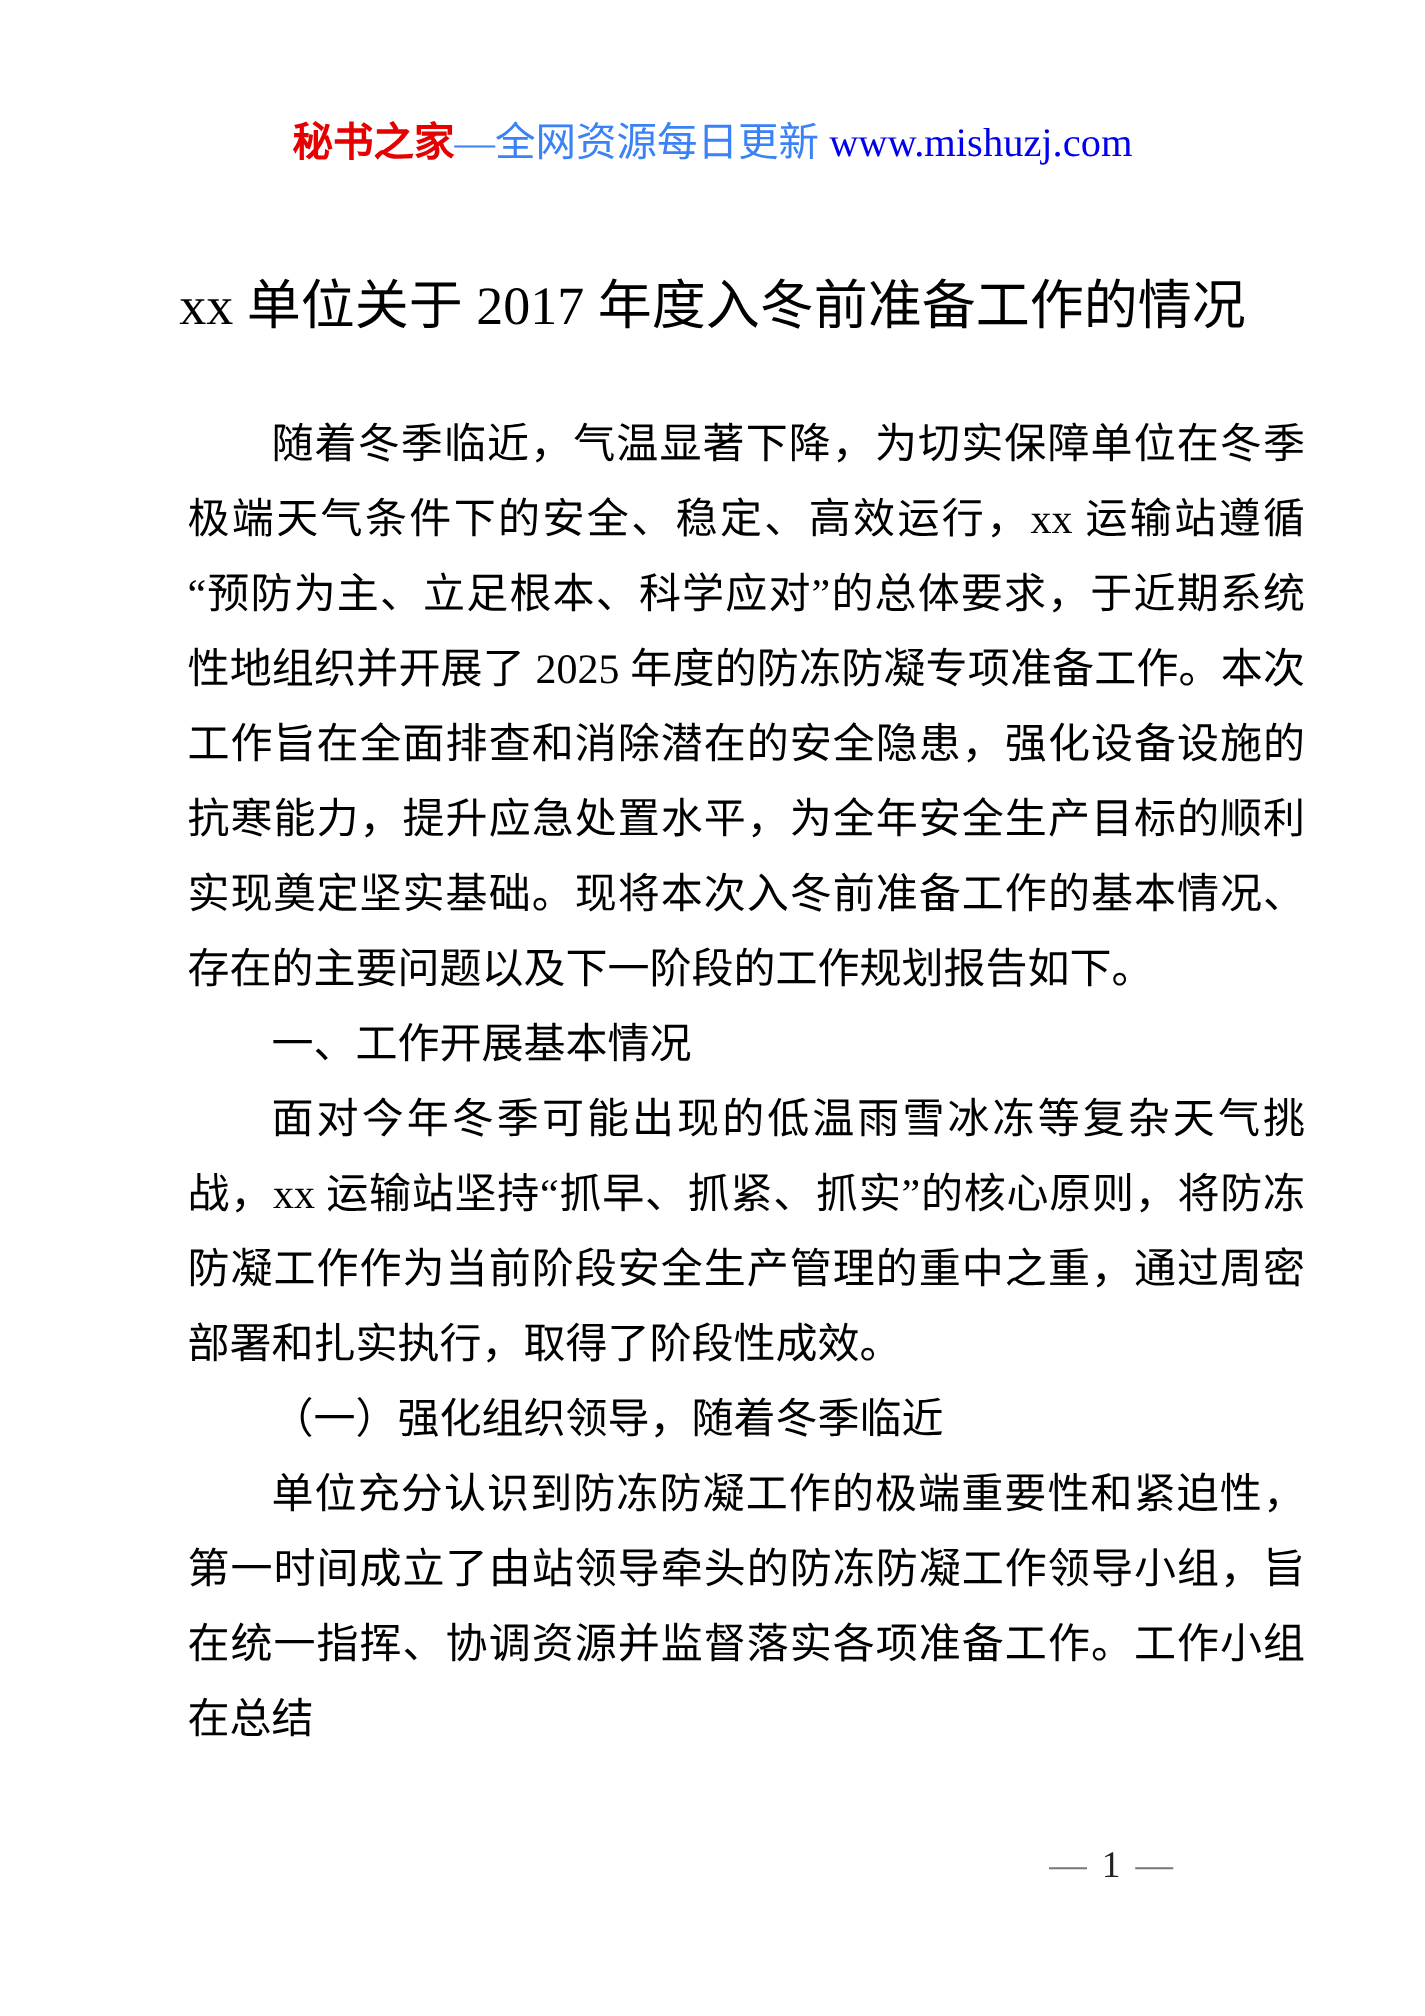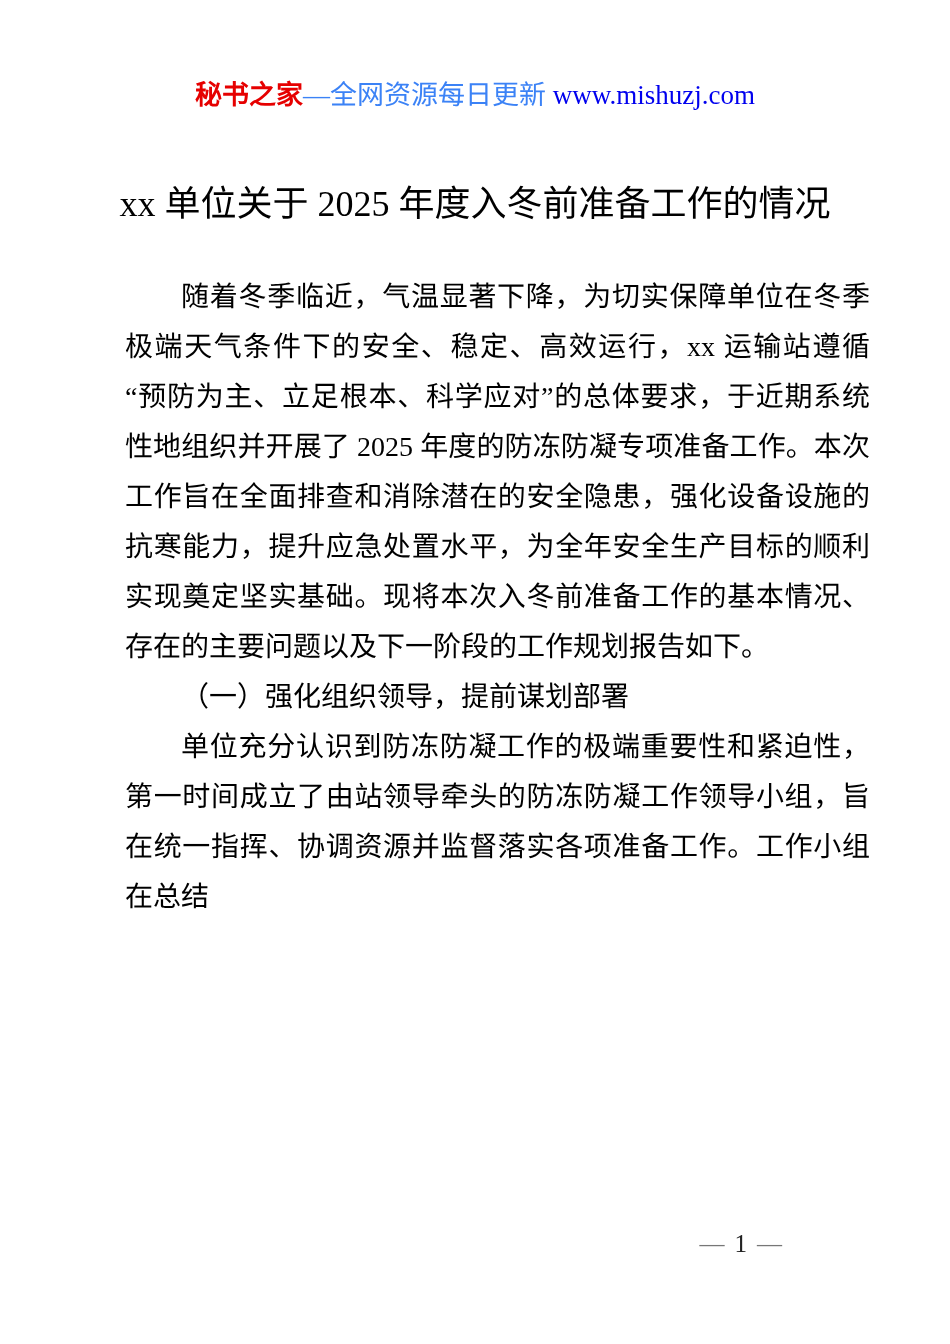"xx 单位关于 2025 年度入冬前准备工作的情况" span.tline { text: 2025 -> 2017 }
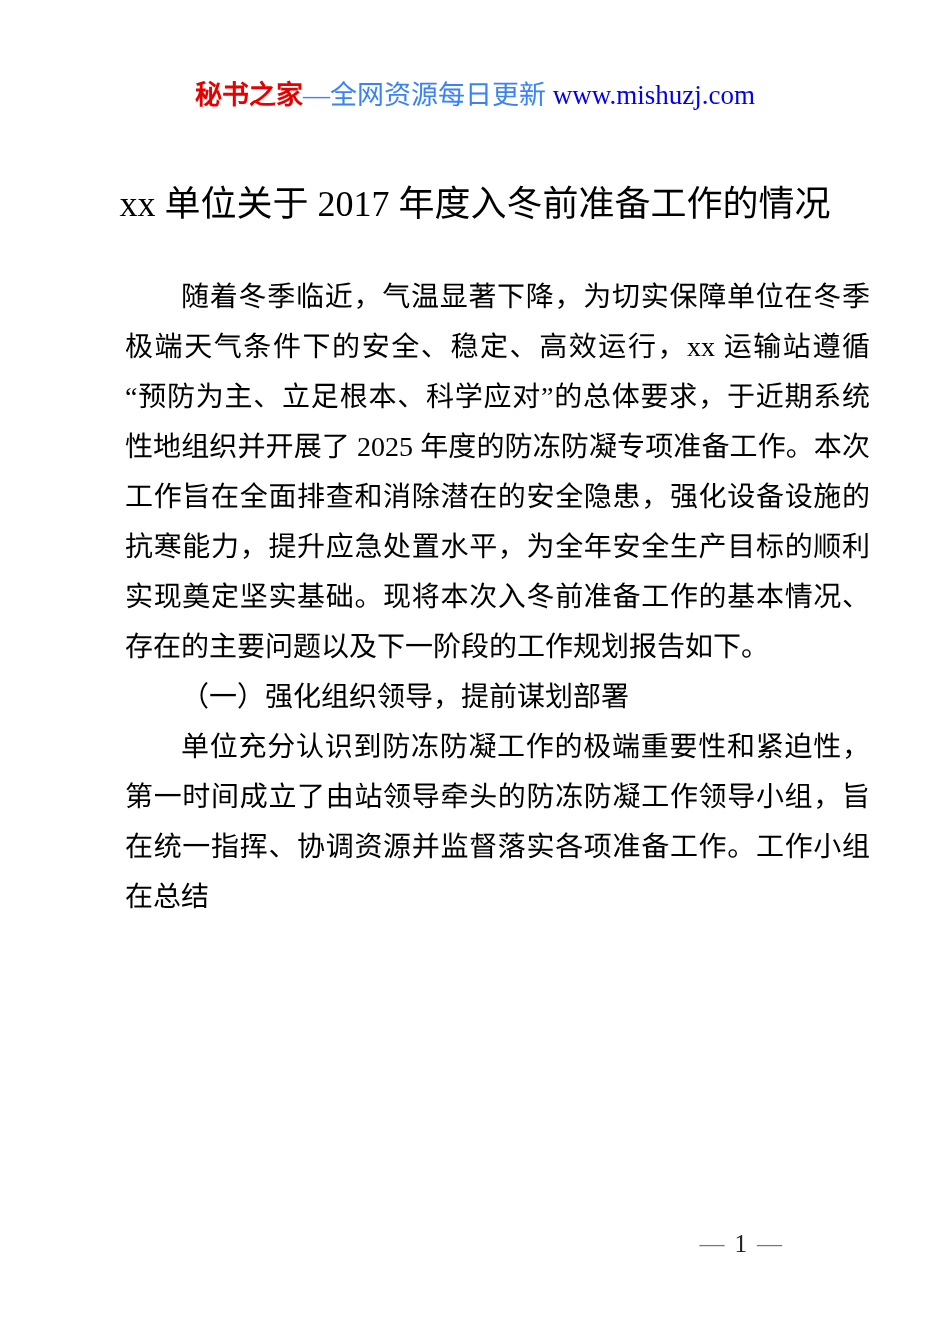"一、工作开展基本情况" p { html: none -> <p>一、工作开展基本情况</p> }
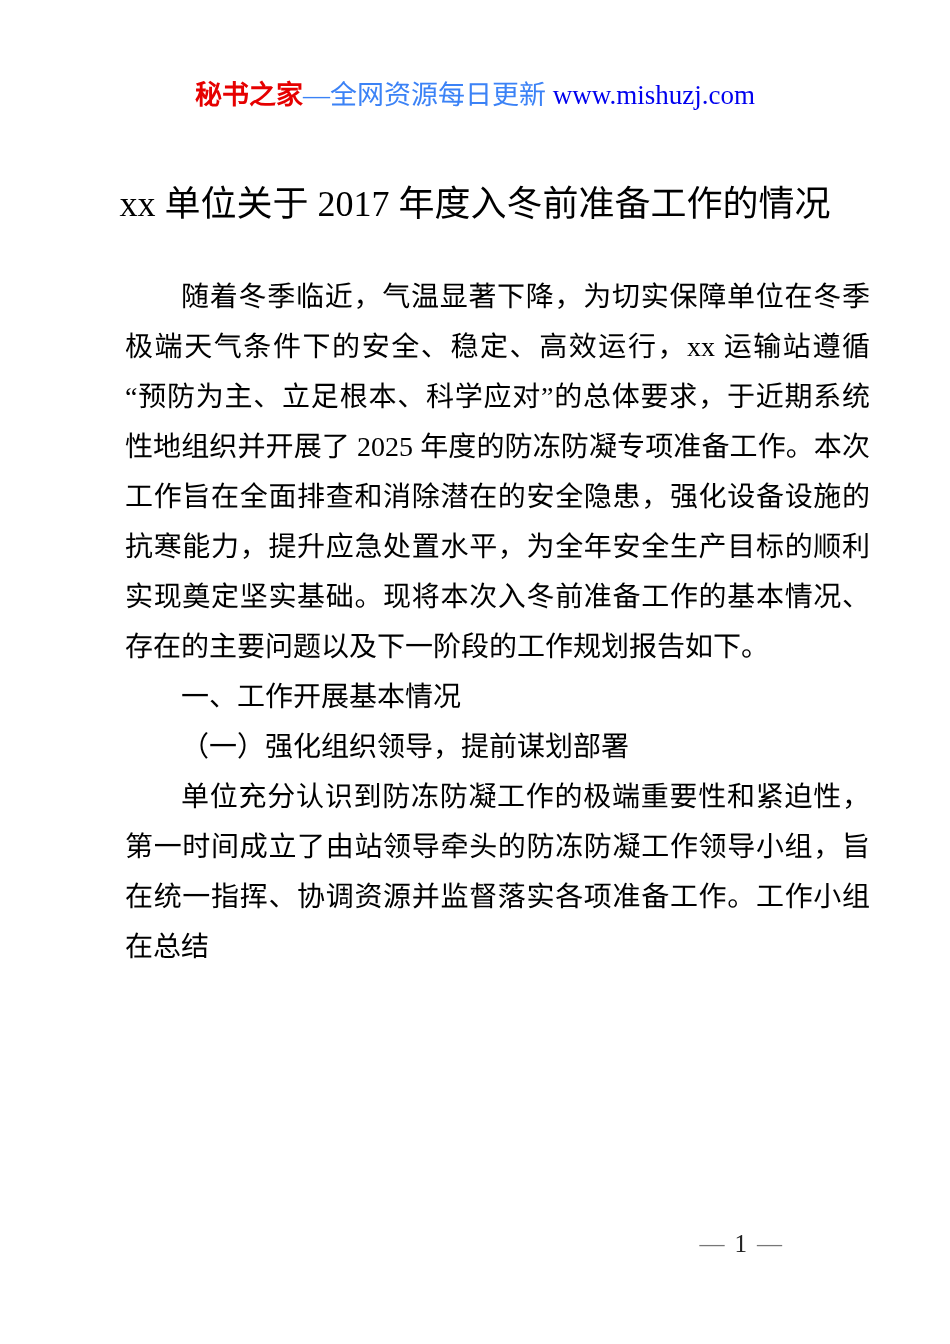"面对今年冬季可能出现的低温雨雪冰冻等复杂天气挑战，xx" p { html: none -> <p>面对今年冬季可能出现的低温雨雪冰冻等复杂天气挑战，xx 运输站坚持“抓早、抓紧、抓实”的核心原则，将防冻防凝工作作为当前阶段安全生产管理的重中之重，通过周密部署和扎实执行，取得了阶段性成效。</p> }
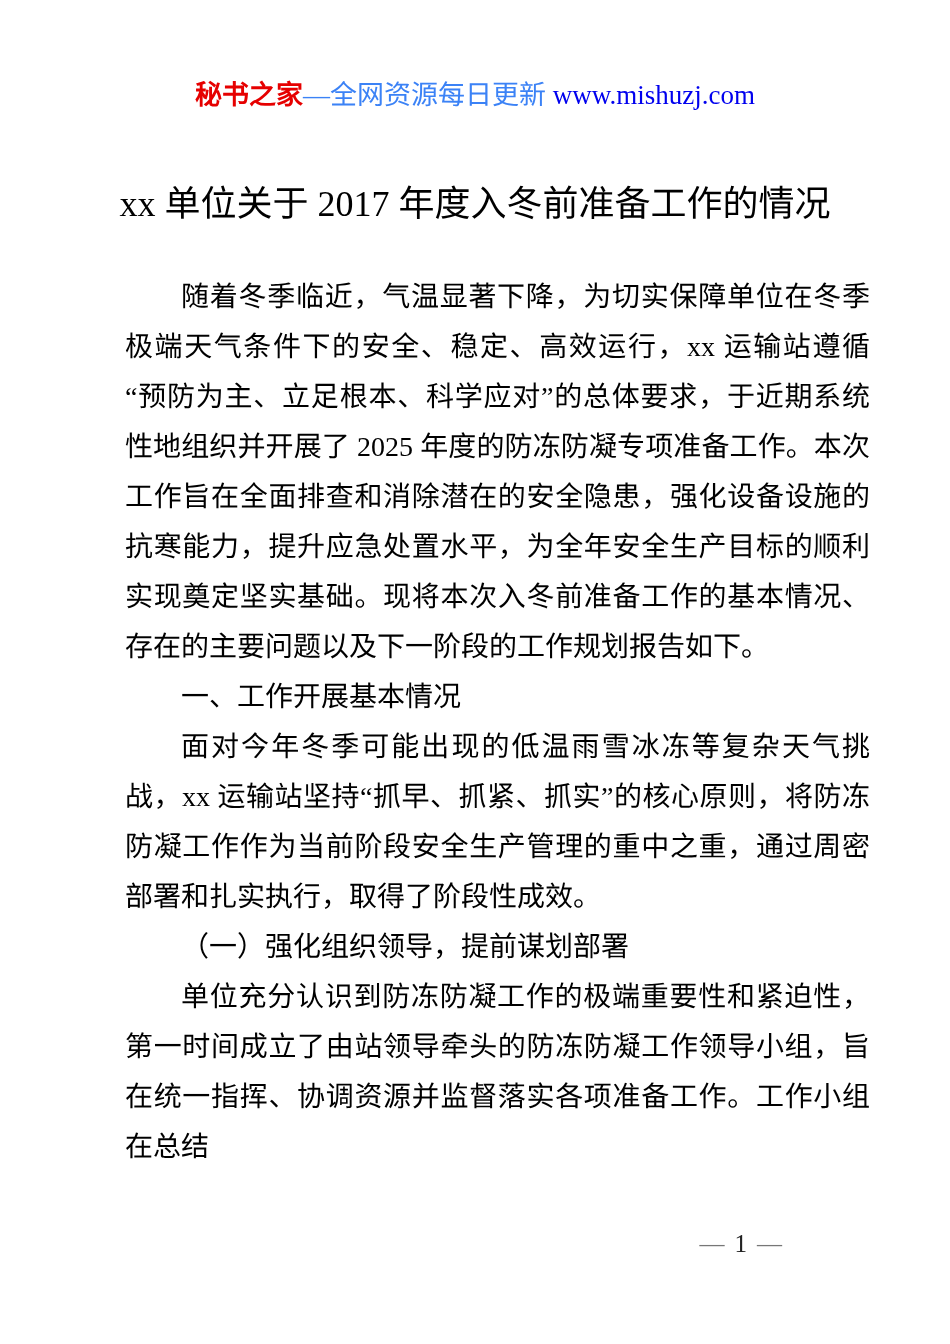"（一）强化组织领导，提前谋划部署" p { text: 提前谋划部署 -> 随着冬季临近 }
